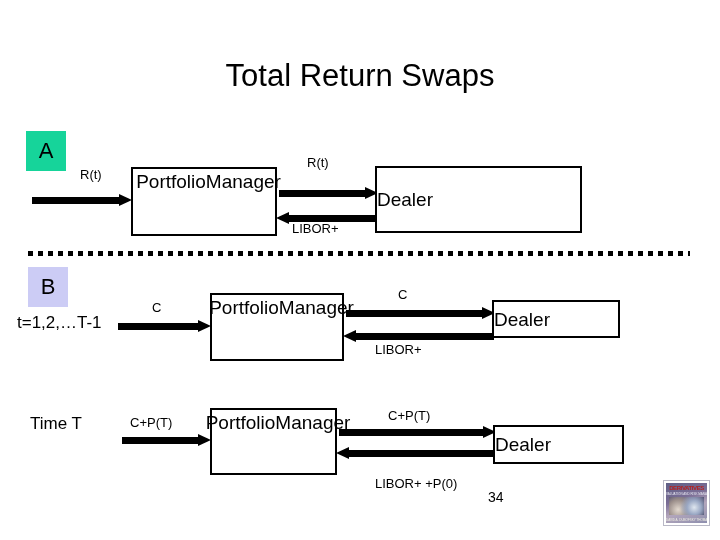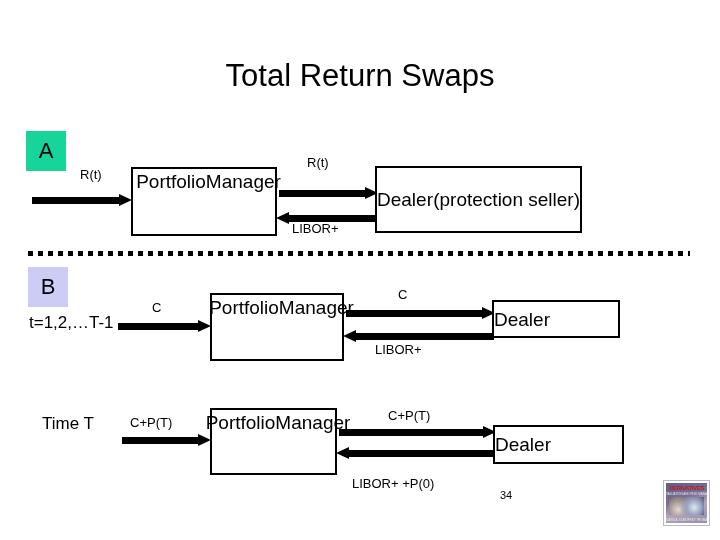"(protection seller)" span.ln { html: <span>(protection seller)</span> -> none }
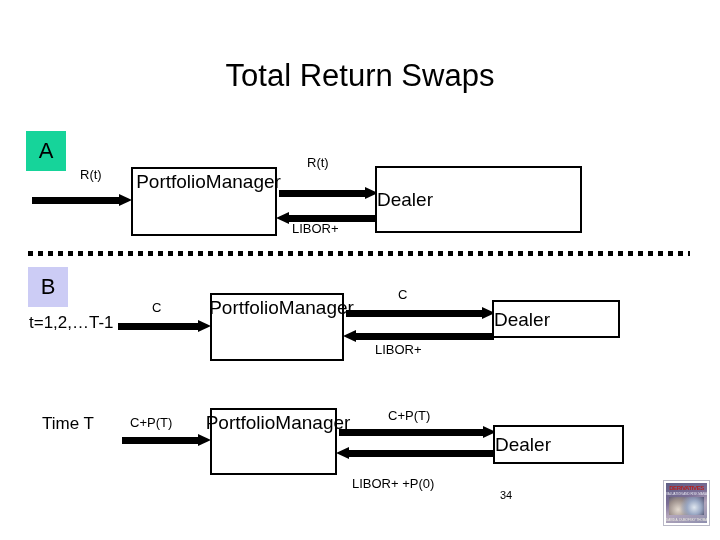"t=1,2,…T-1" .big-label { margin-left: 12px -> none }
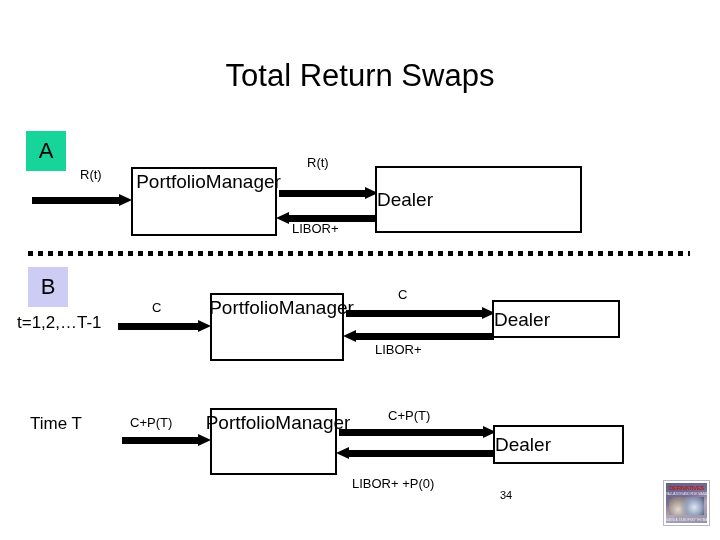"LIBOR+ +P(0)" #lbl-t-back { left: 352px -> 375px }
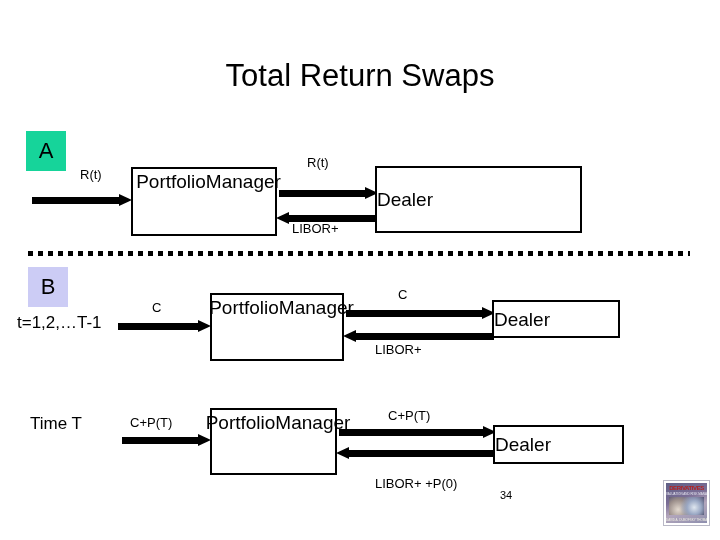"34" #page-number { font-size: 11px -> 14px; margin-left: 12px -> none }
